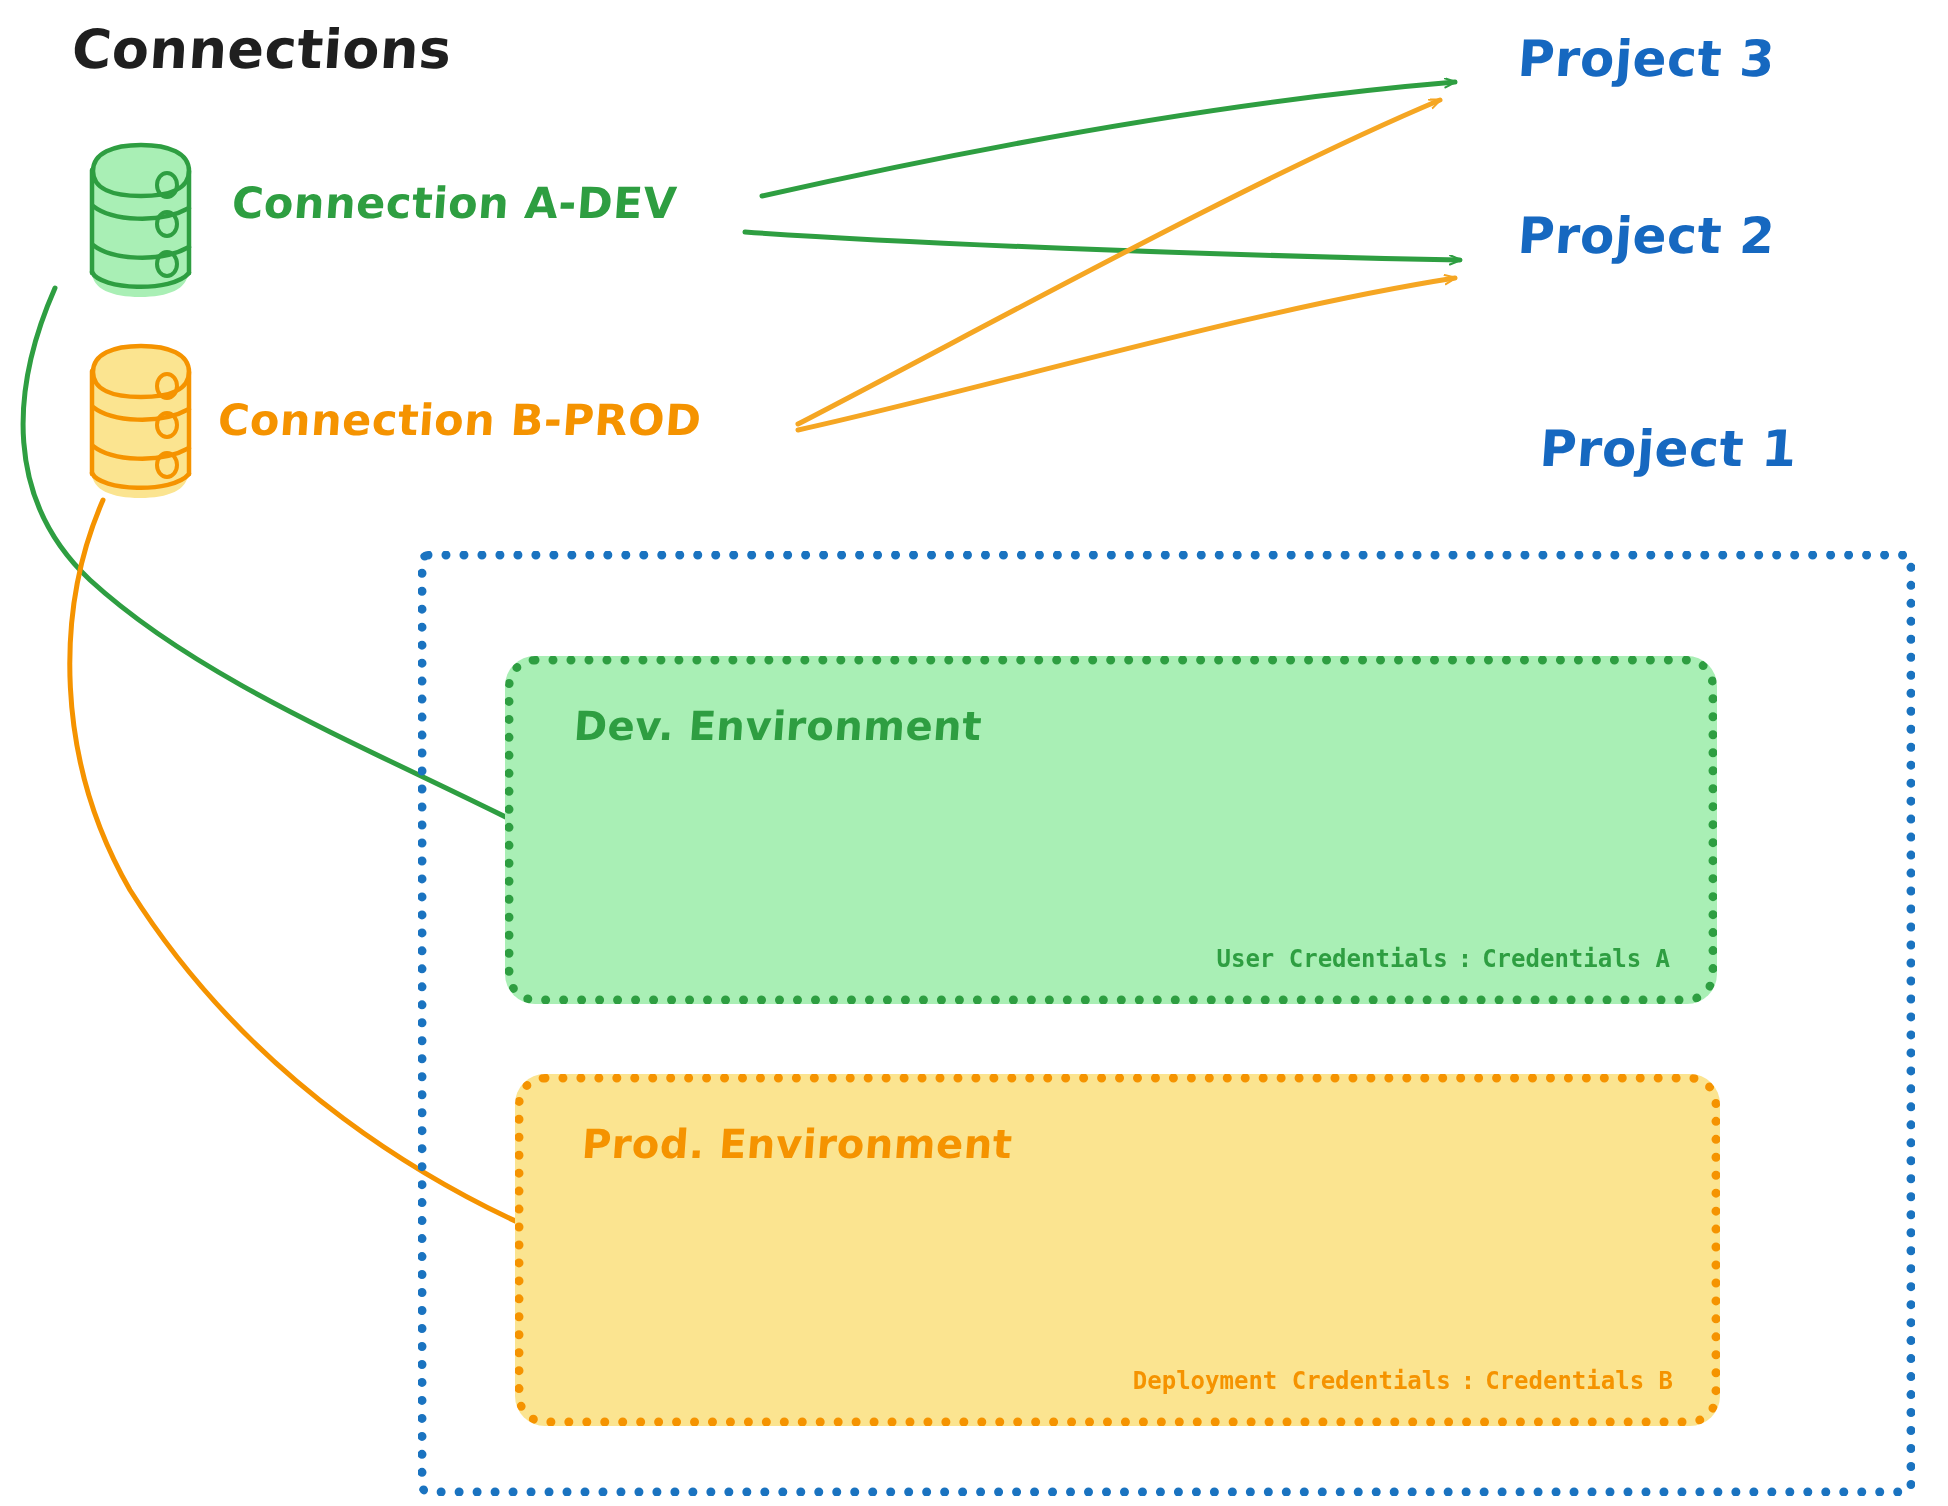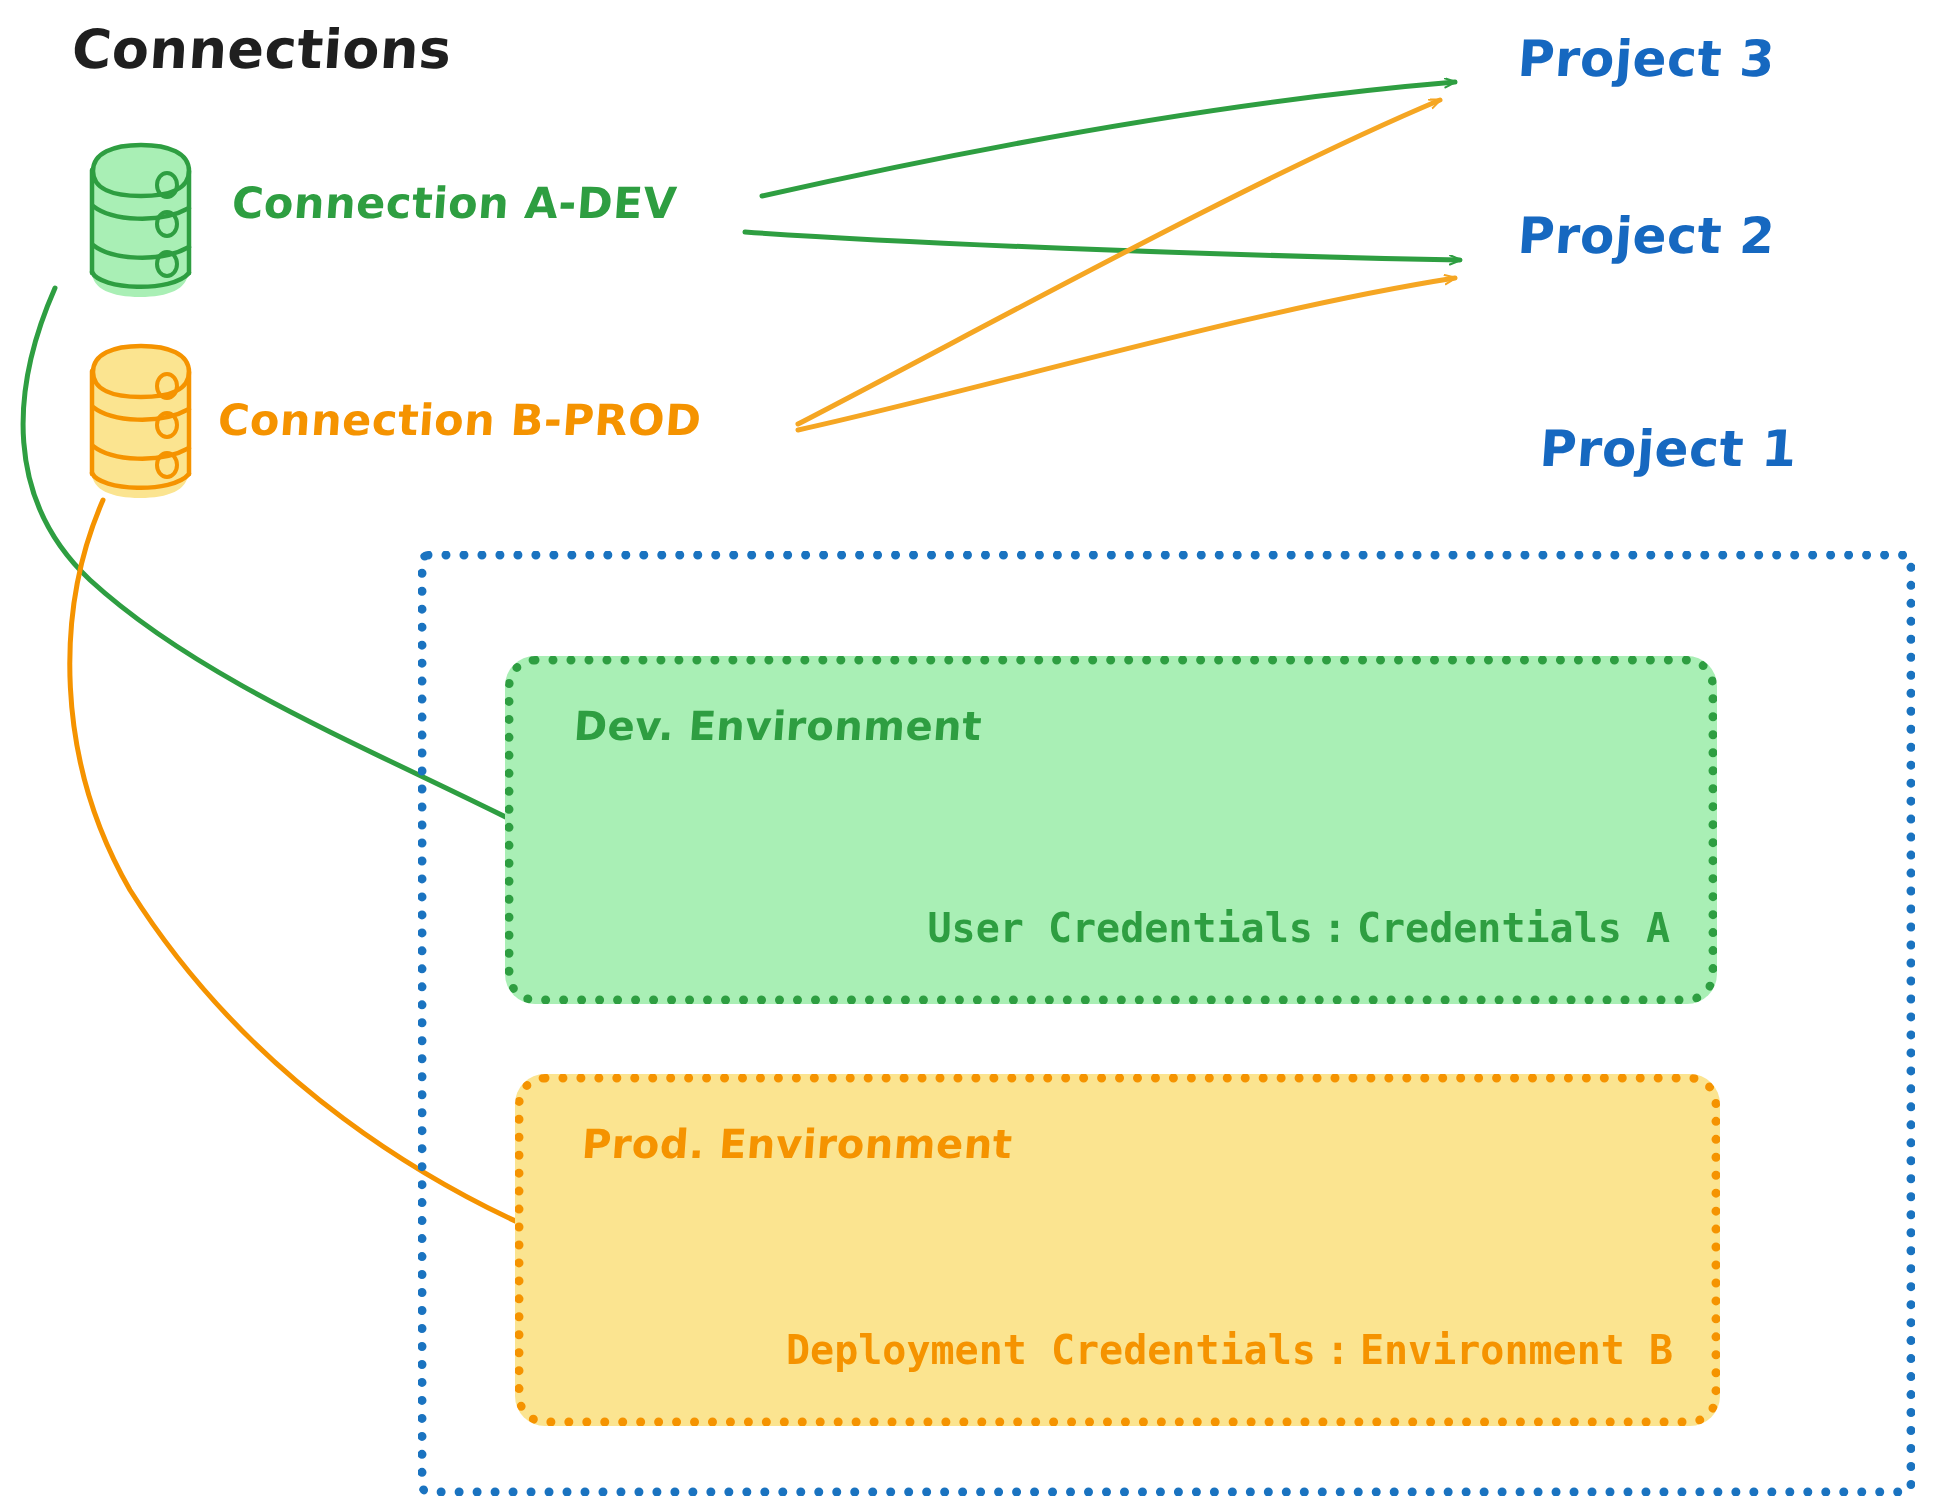"User Credentials : Credentials A" .cred-line { bottom: 44px -> 22px; font-size: 40px -> 24px }
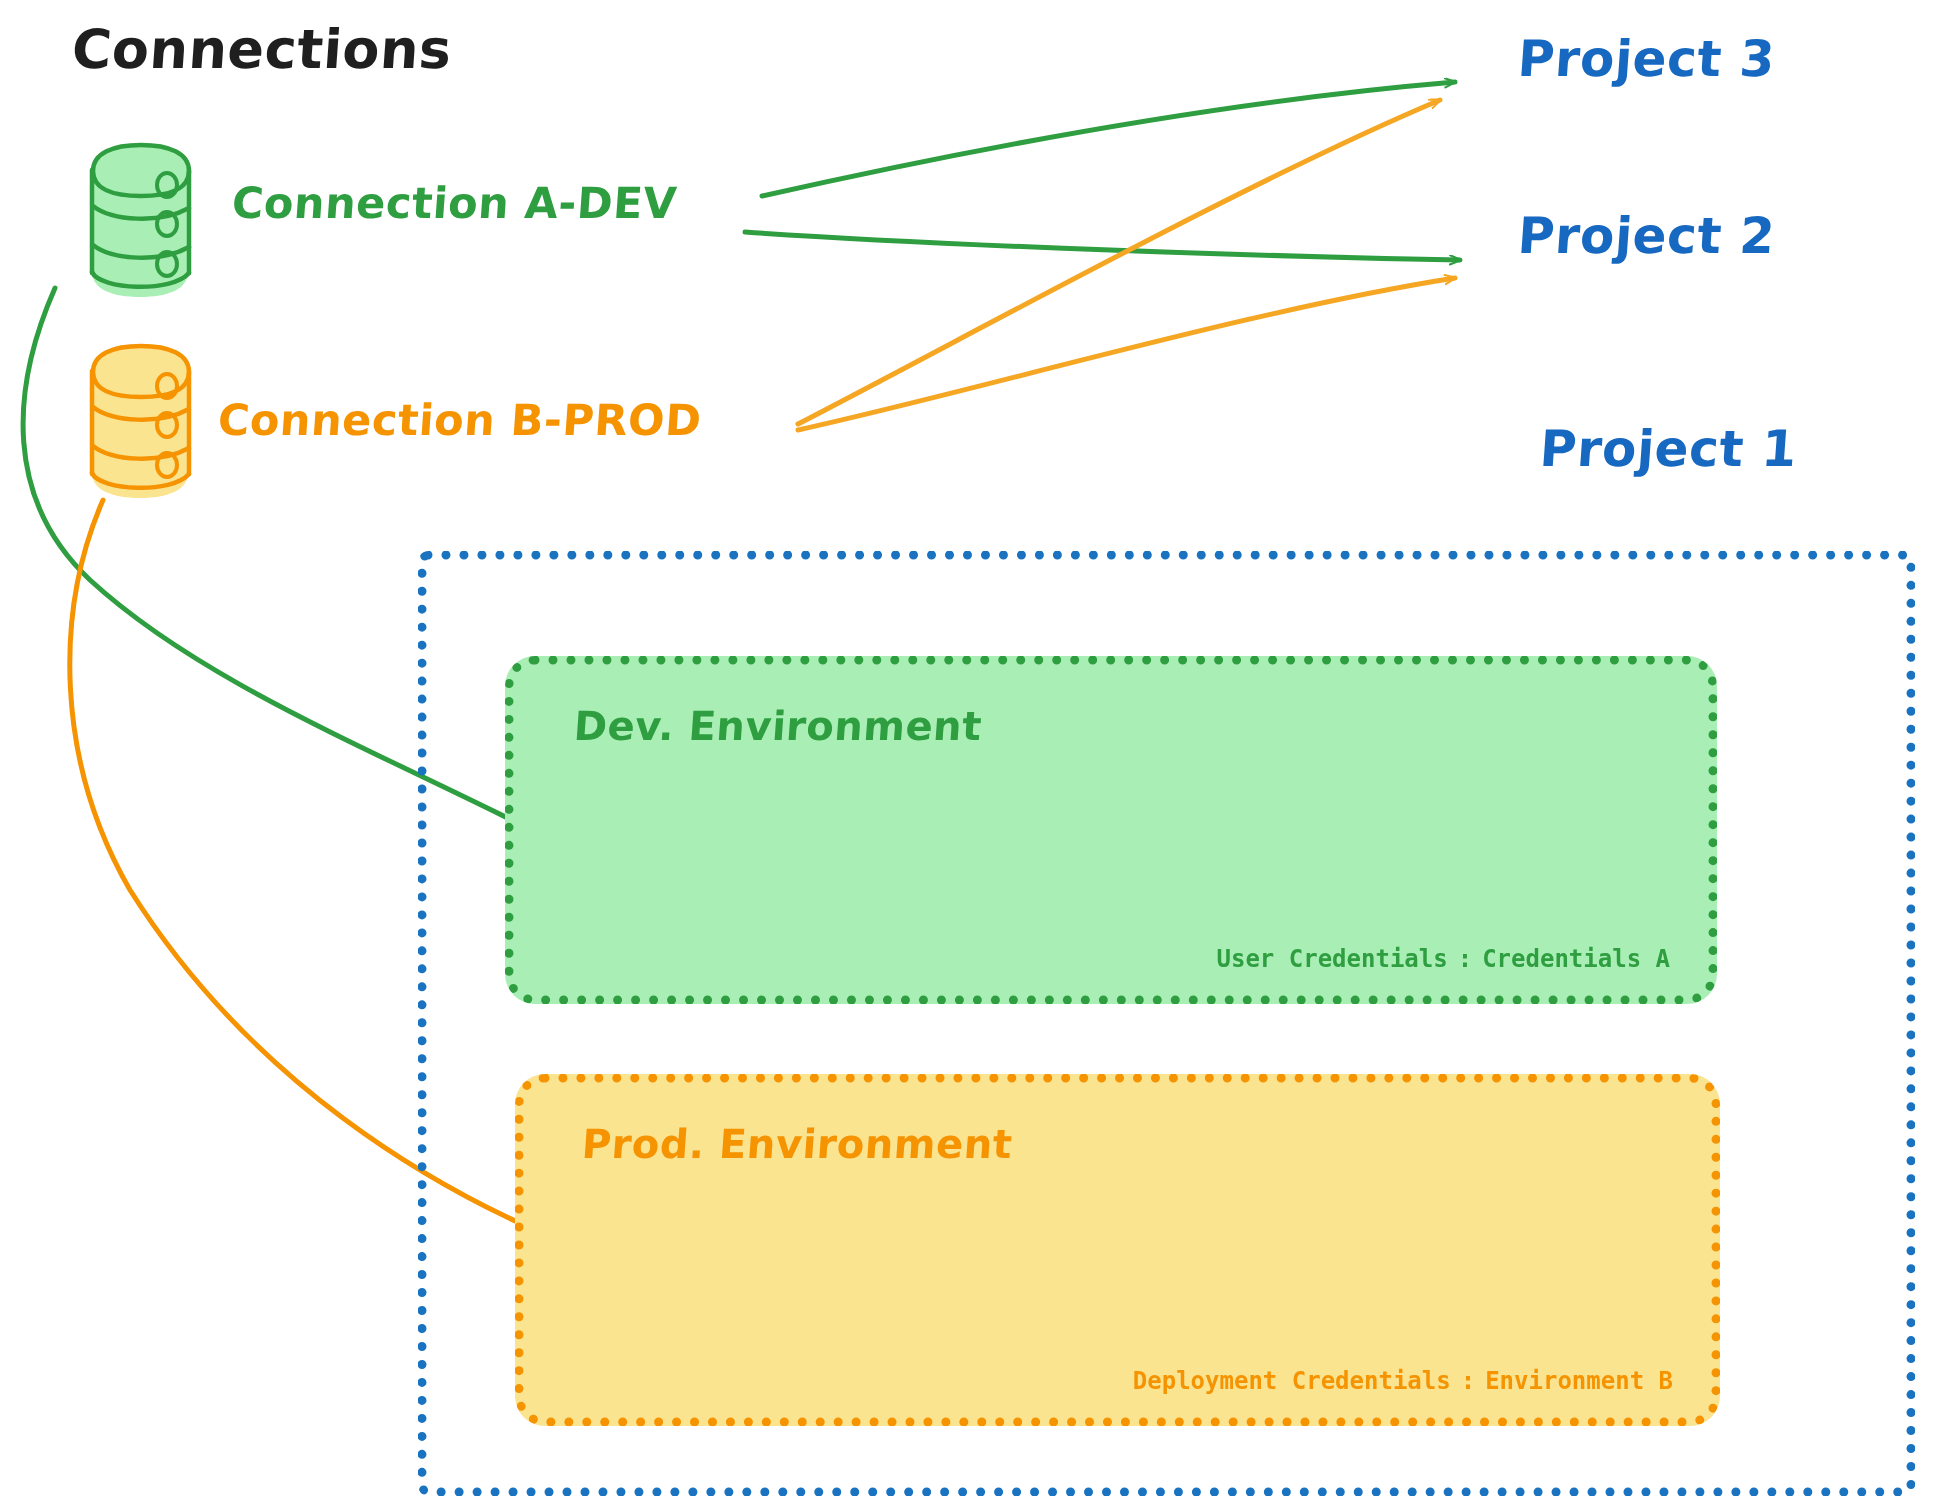"Environment B" span { text: Environment -> Credentials }
